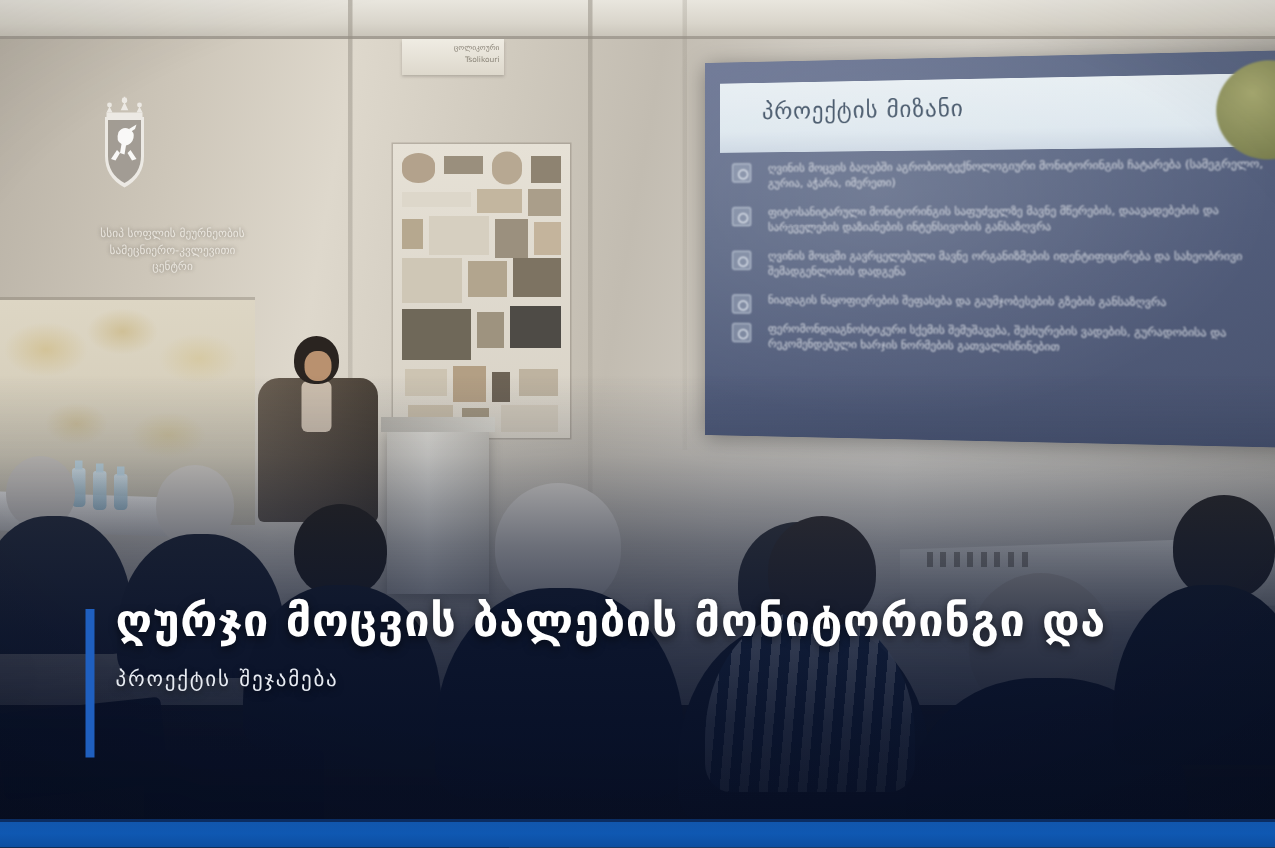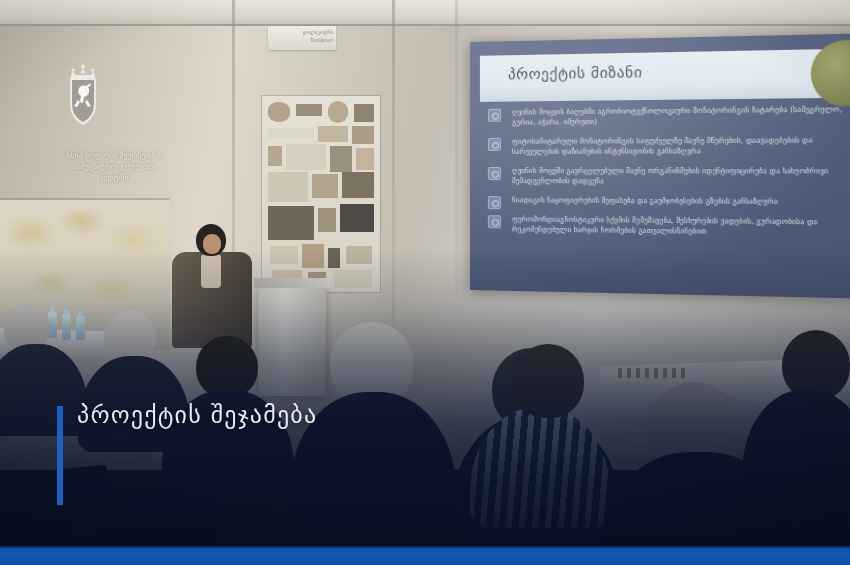"ღურჯი მოცვის ბალების მონიტორინგი და" div.t-line { html: none -> <div>ღურჯი მოცვის ბალების მონიტორინგი და</div> }
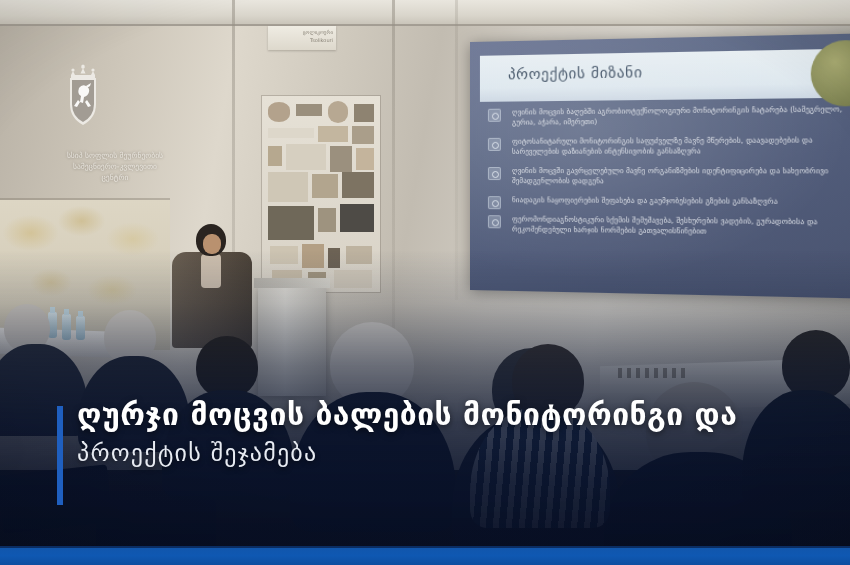"პროექტის შეჯამება" .t-sub { font-size: 24px -> 14px }
